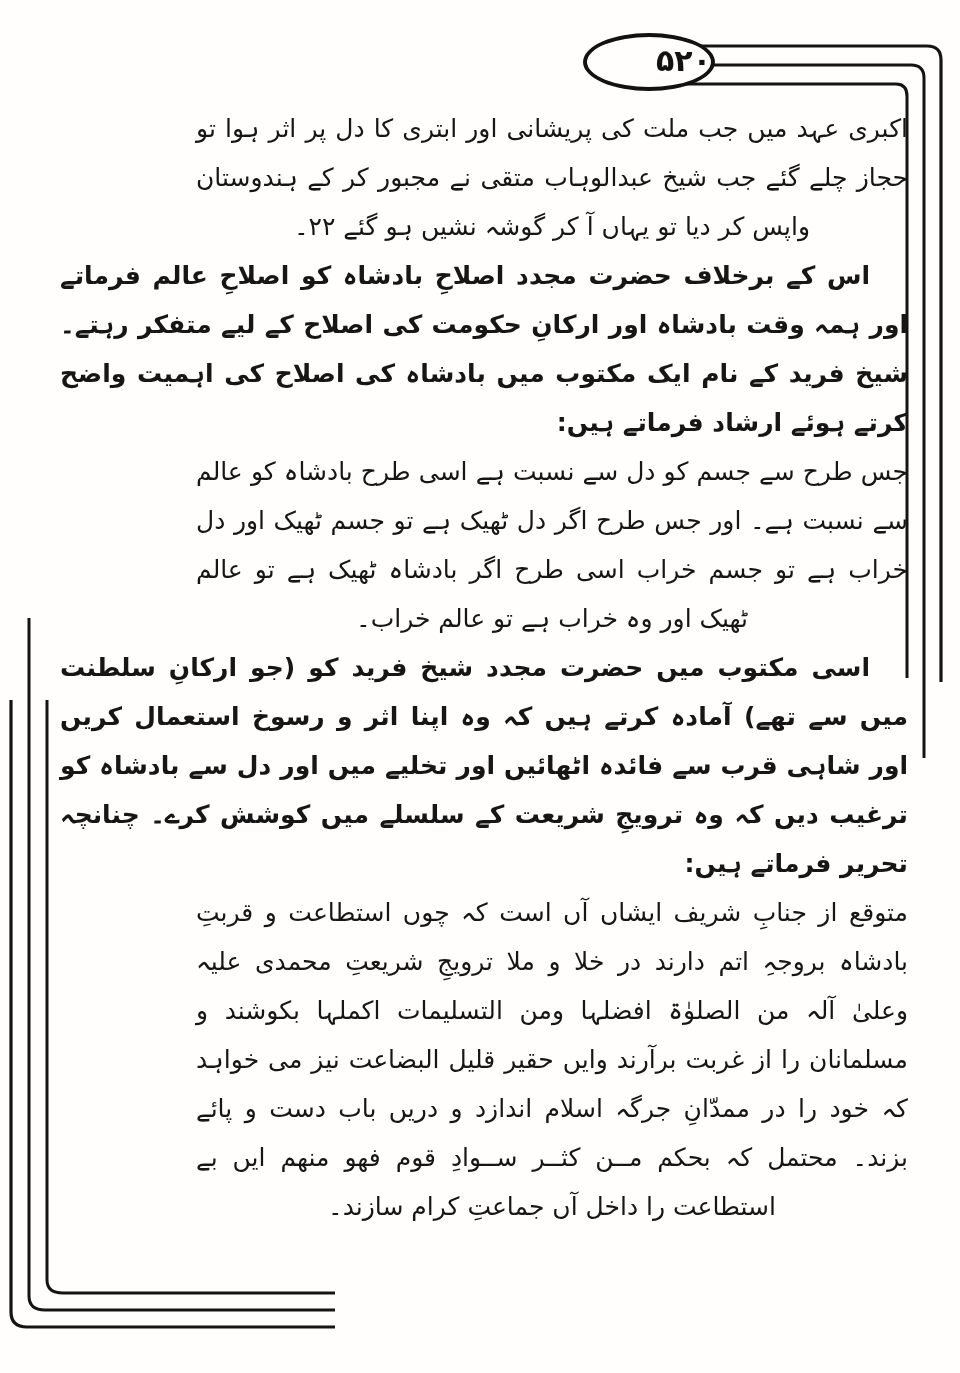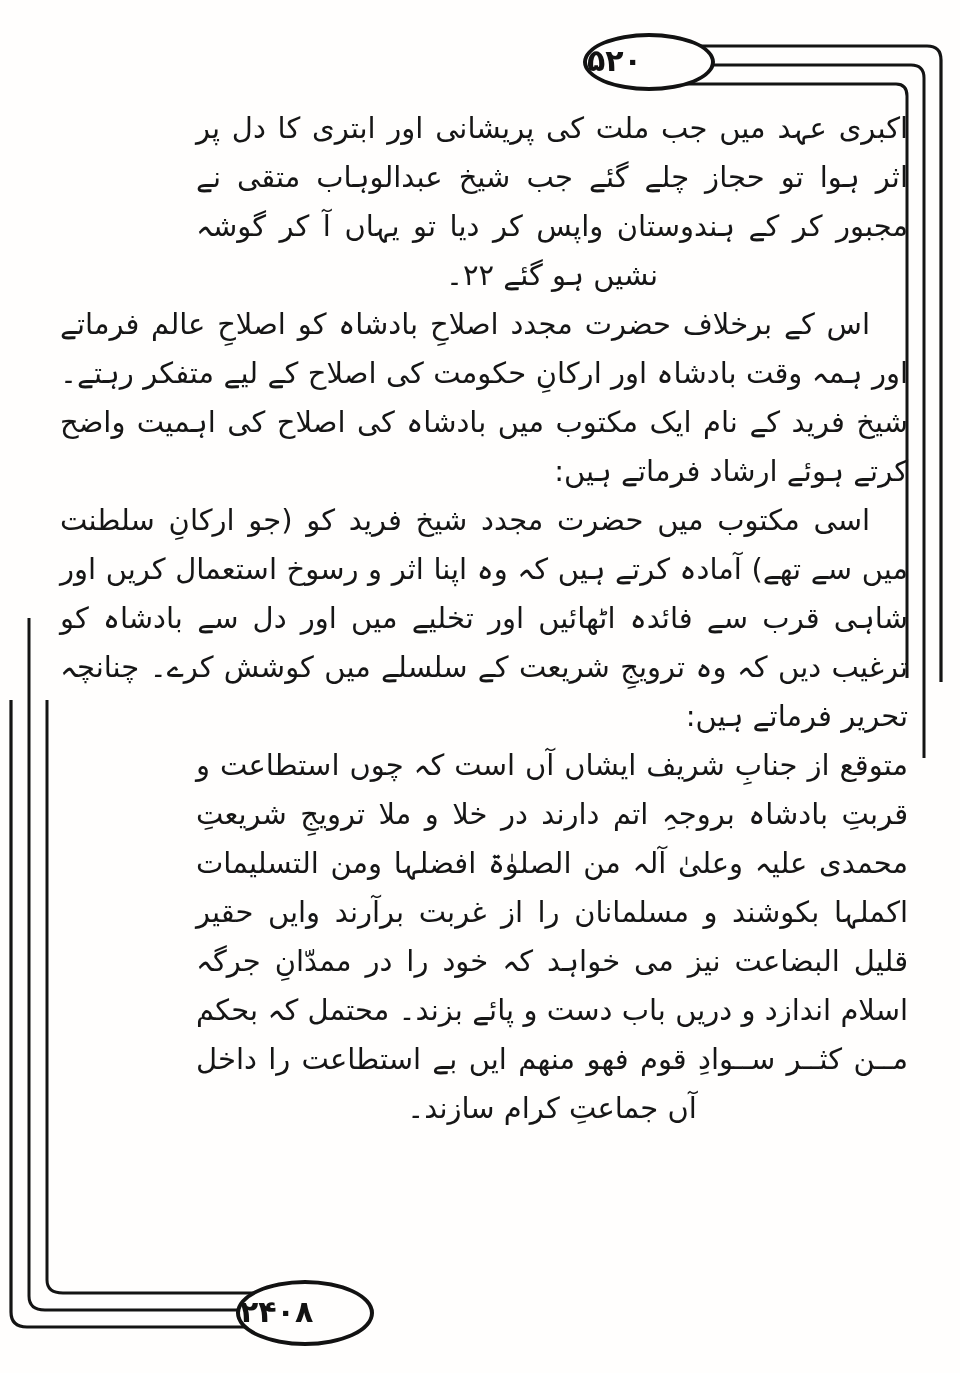"۵۲۰" .oval { justify-content: flex-start -> flex-end }
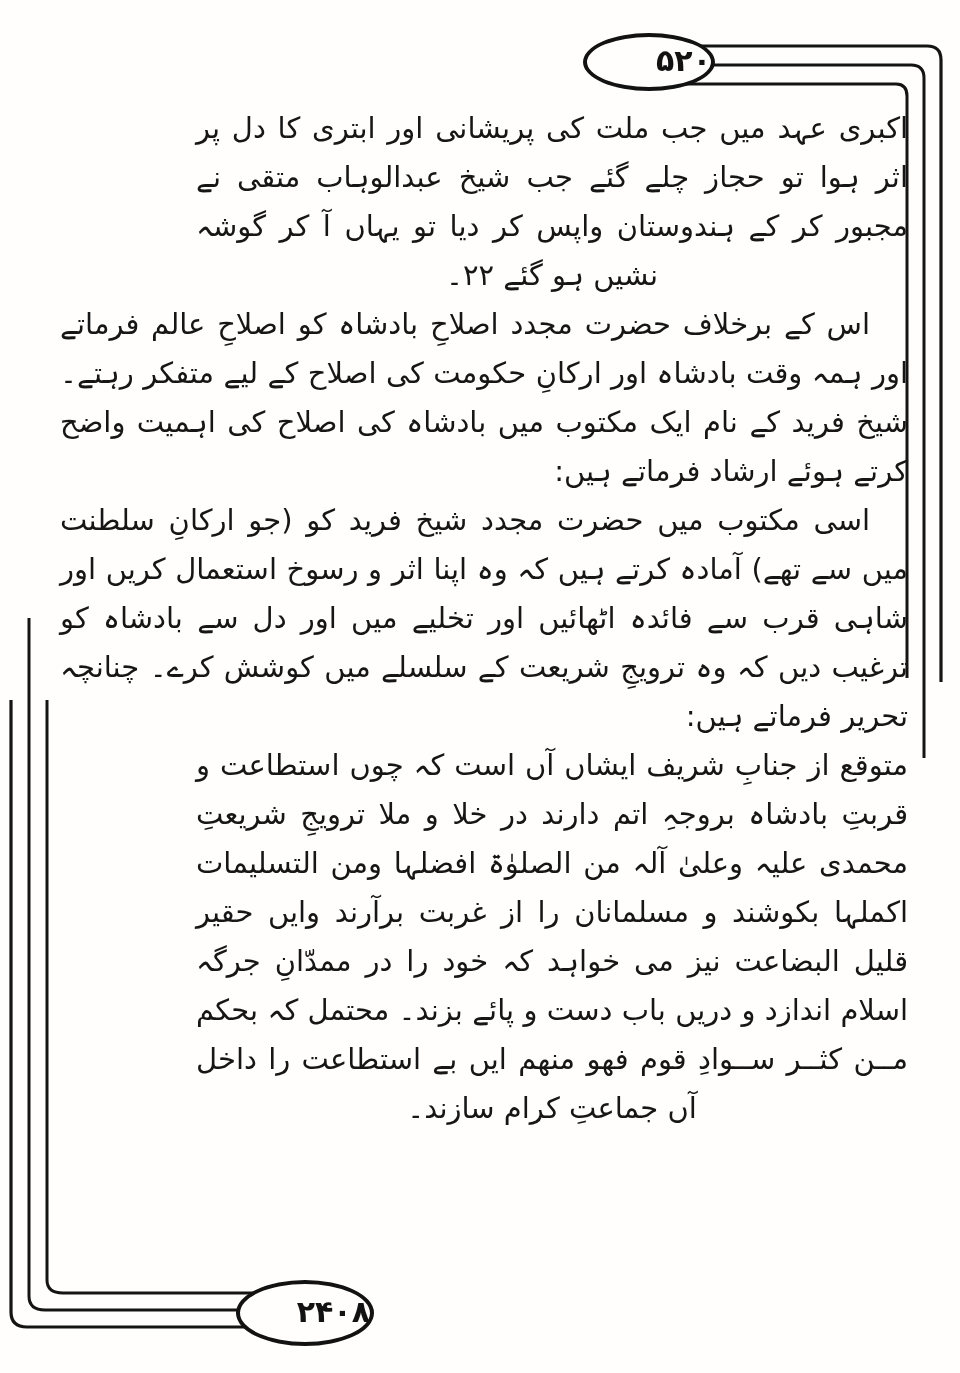"اکبری عہد میں جب ملت" .text-column { font-size: 29px -> 25px }
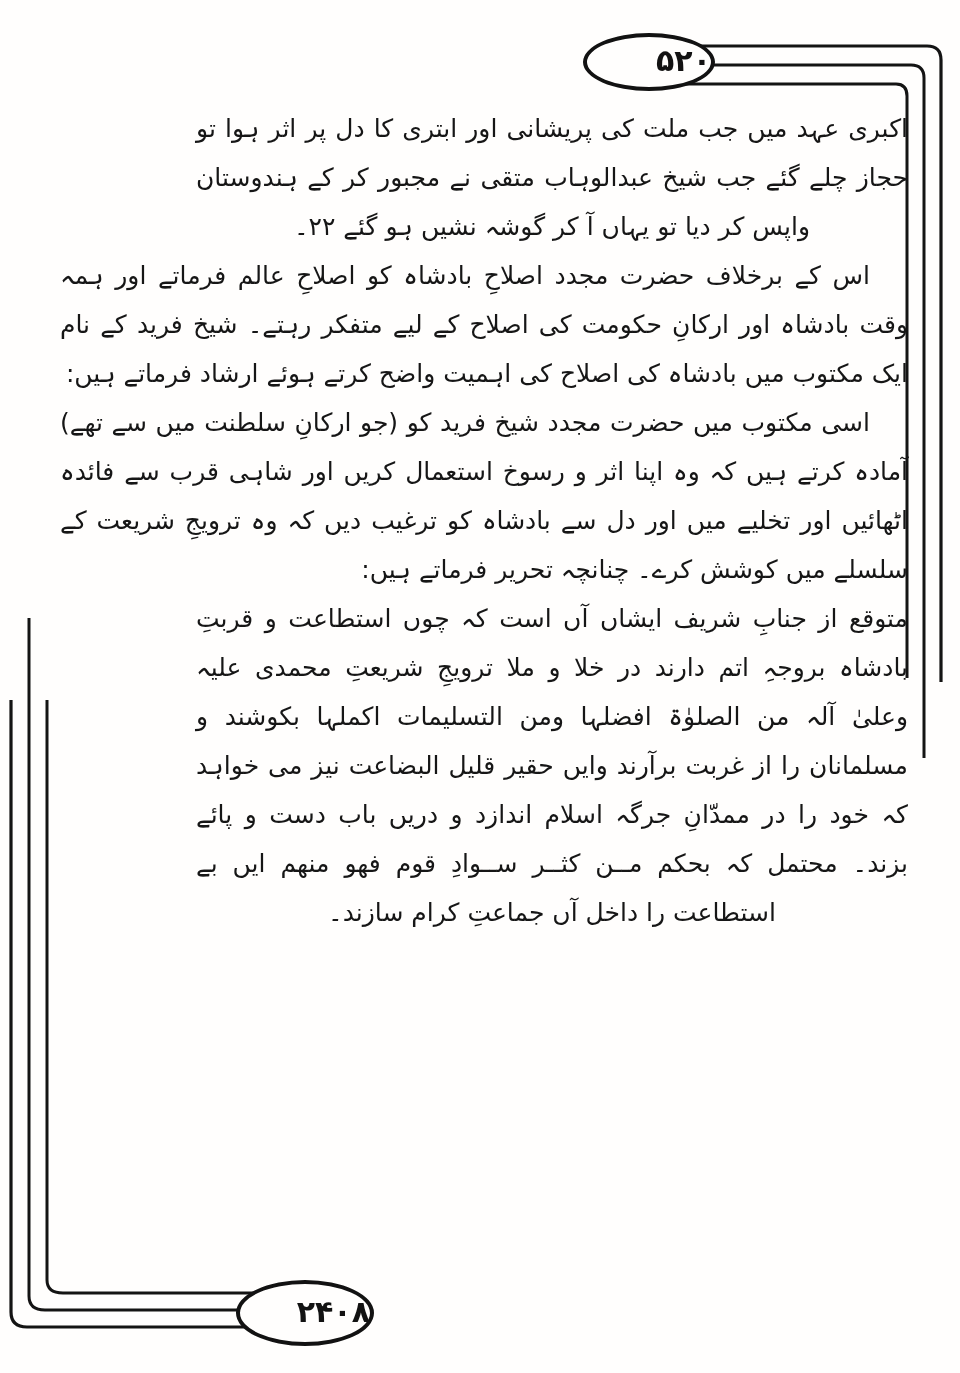"اس کے برخلاف حضرت مجدد" .body-para { font-weight: none -> bold }
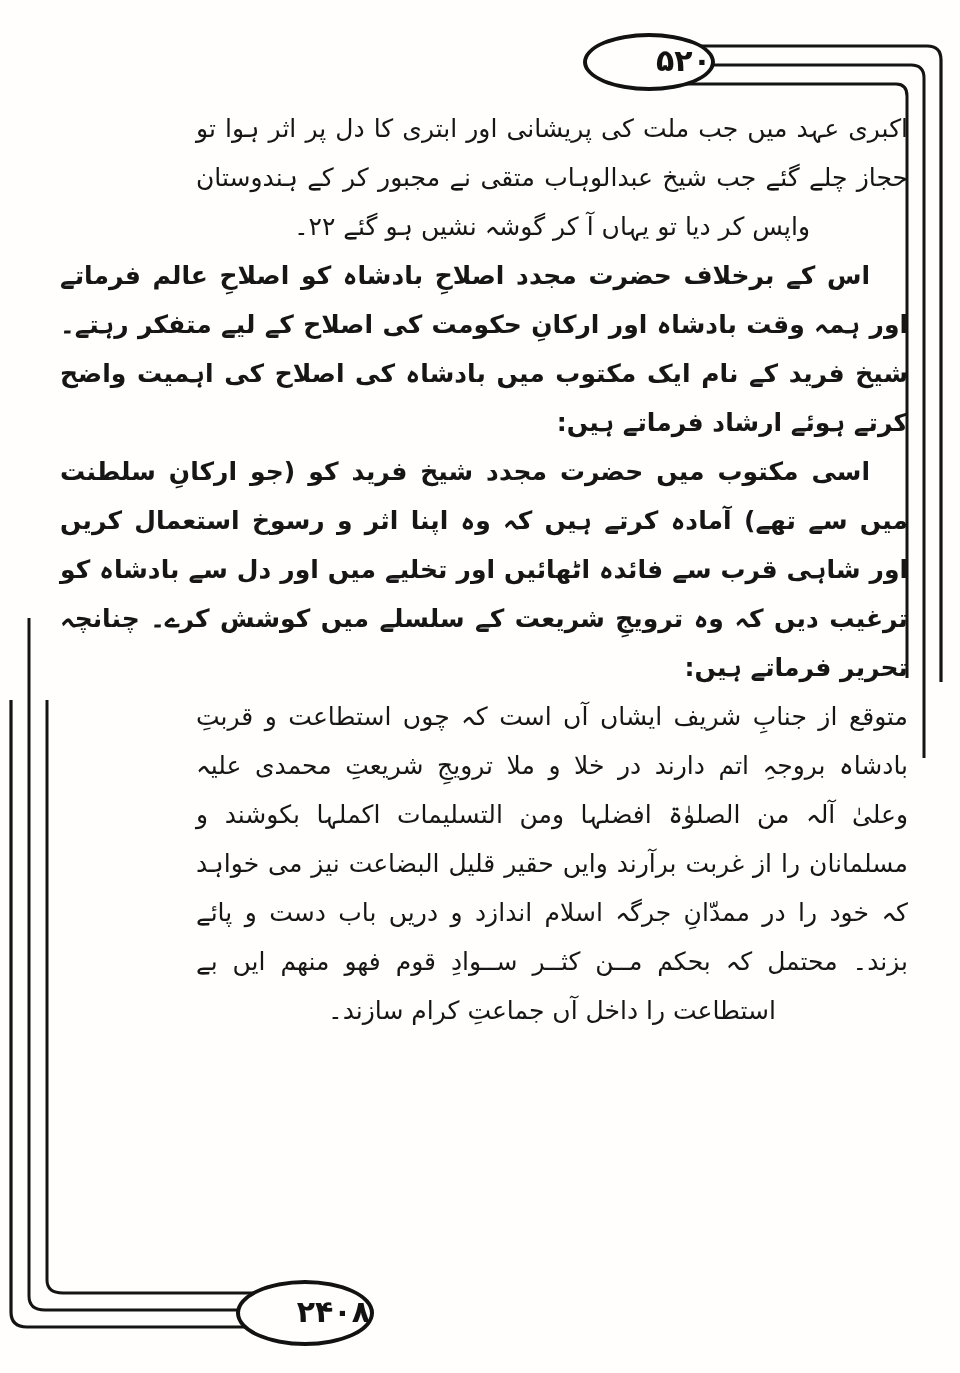"جس طرح سے جسم کو" p.quote-para { html: none -> <p>جس طرح سے جسم کو دل سے نسبت ہے اسی طرح بادشاہ کو عالم سے نسبت ہے۔ اور جس طرح اگر دل ٹھیک ہے تو جسم ٹھیک اور دل خراب ہے تو جسم خراب اسی طرح اگر بادشاہ ٹھیک ہے تو عالم ٹھیک اور وہ خراب ہے تو عالم خراب۔</p> }
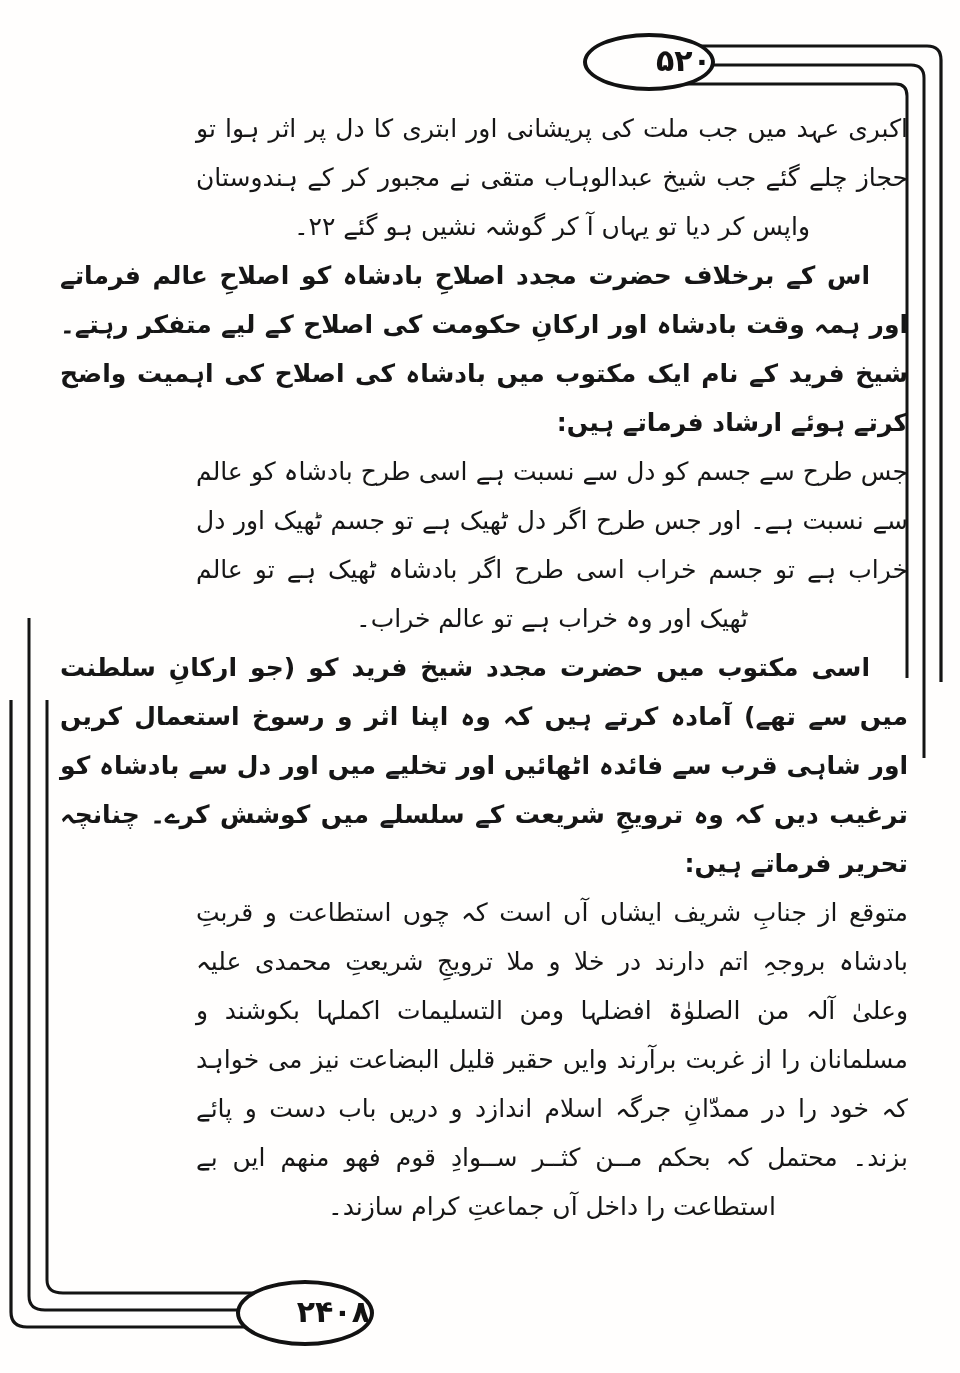"۲۴۰۸" div.oval { html: <div> <span>۲۴۰۸</span> </div> -> none }
